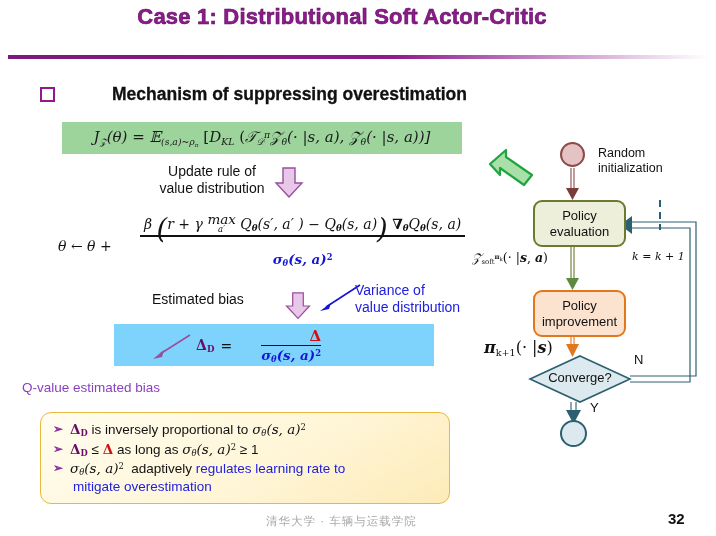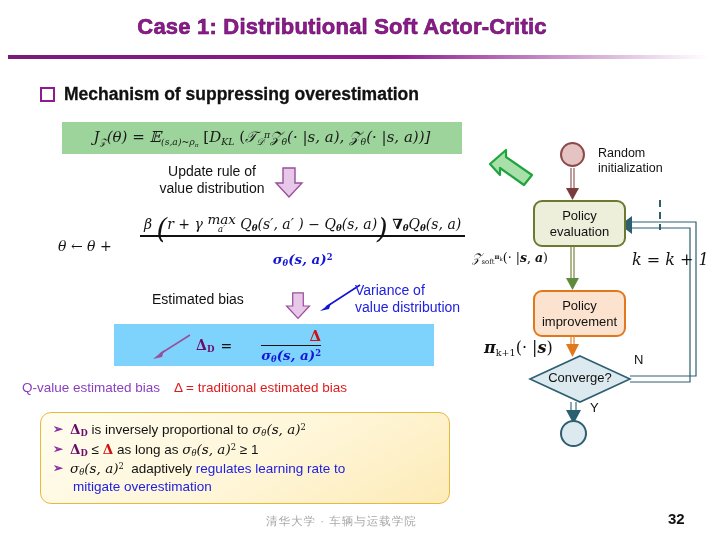"Case 1: Distributional Soft Actor-Critic" .title { top: 14px -> 4px }
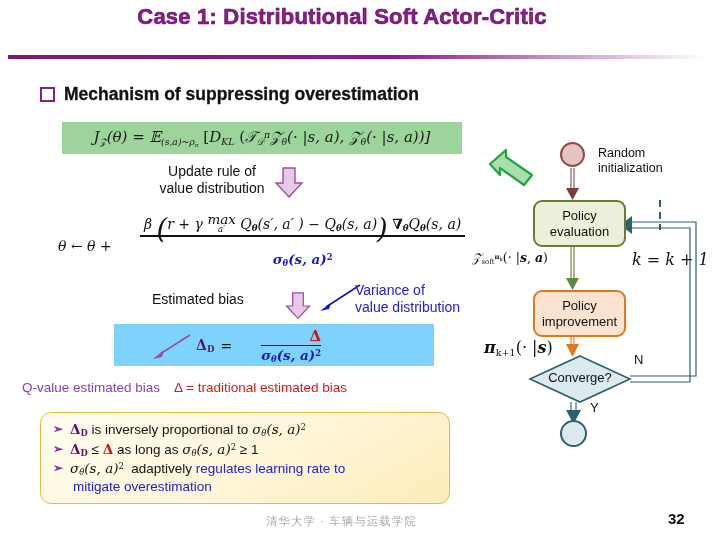"Mechanism of suppressing overestimation" .sec-head .txt { margin-left: none -> 48px }
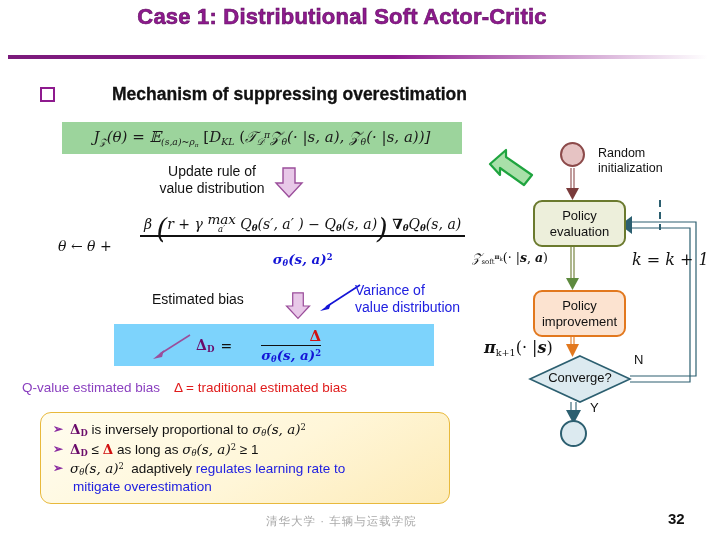"k = k + 1" .fl-k { font-size: 16px -> 11px }
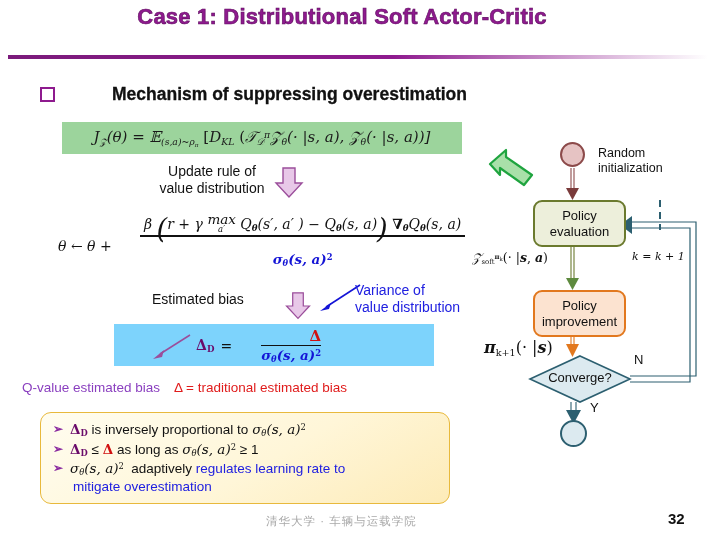"Δ = traditional estimated bias" span.b { html: <span>Δ = traditional estimated bias</span> -> none }
